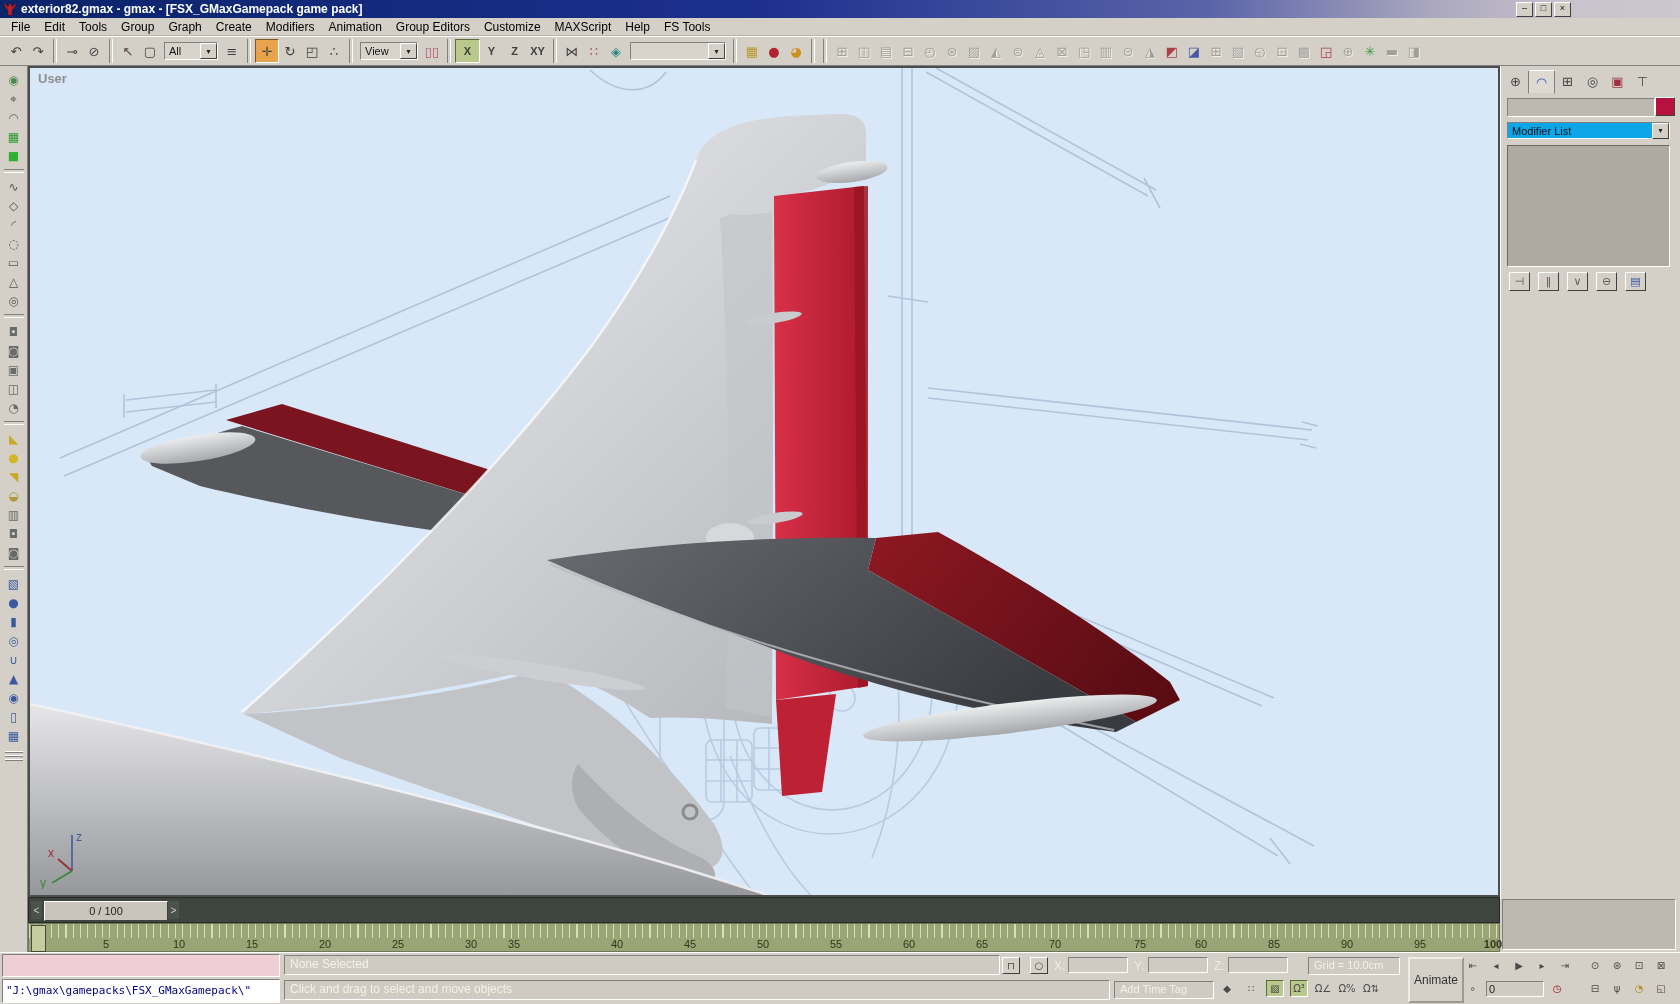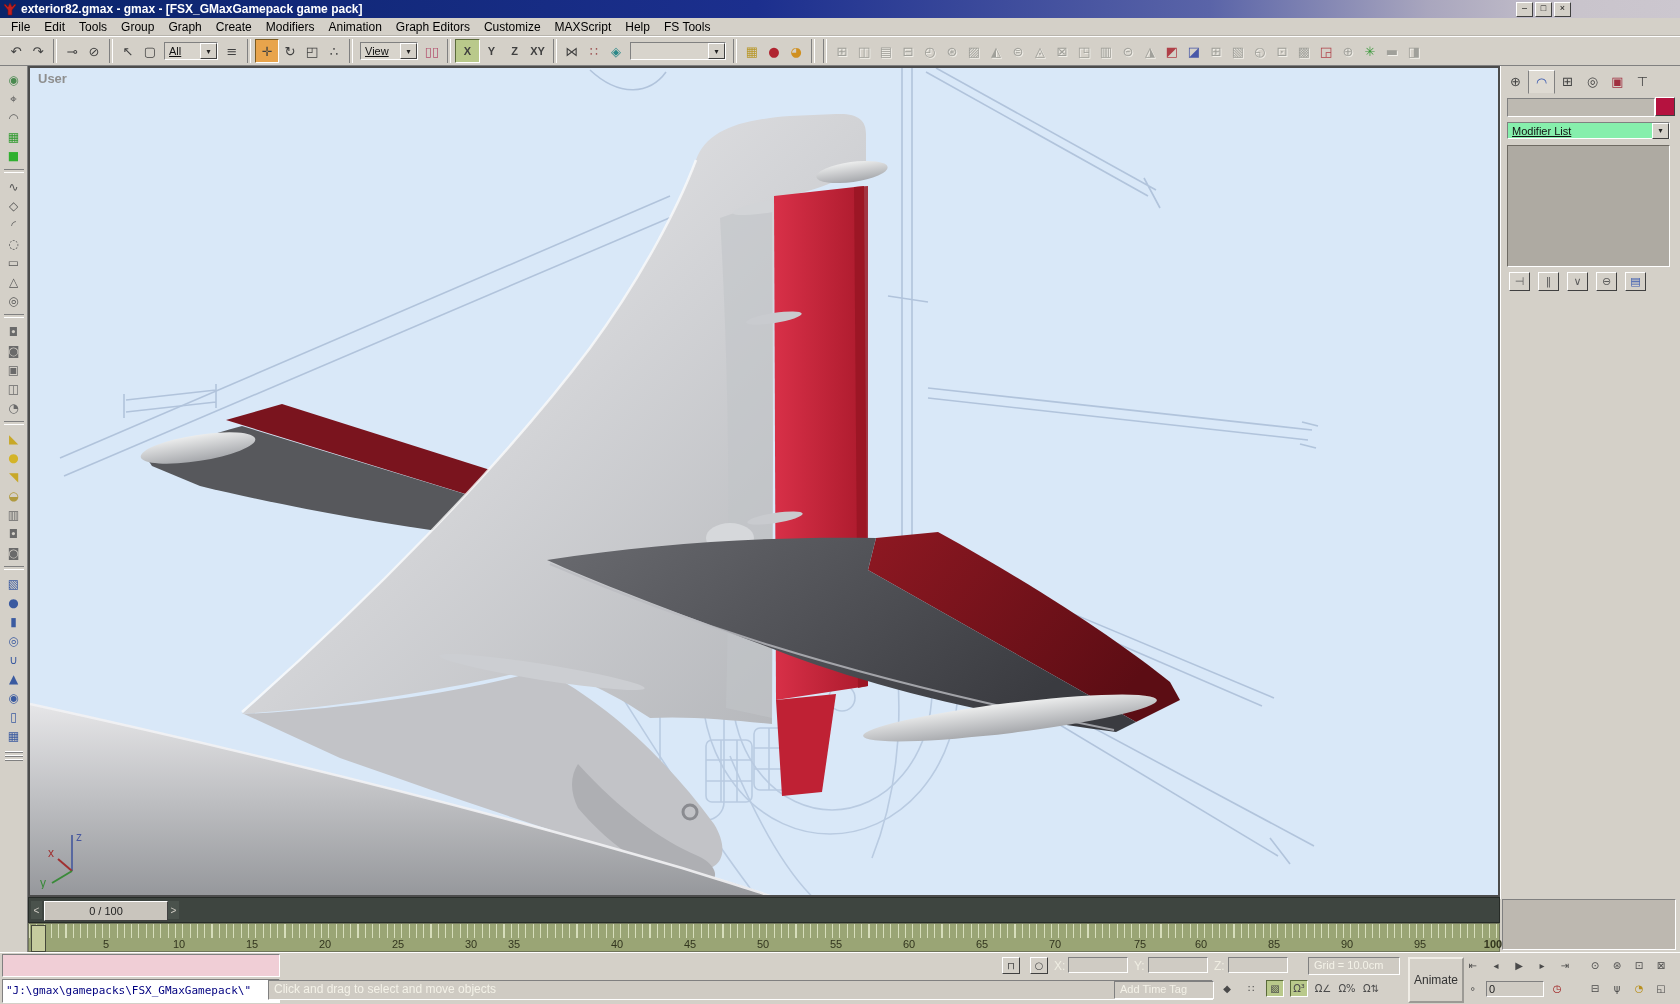"Graph Editors" span.menu-item { text: Graph -> Group }
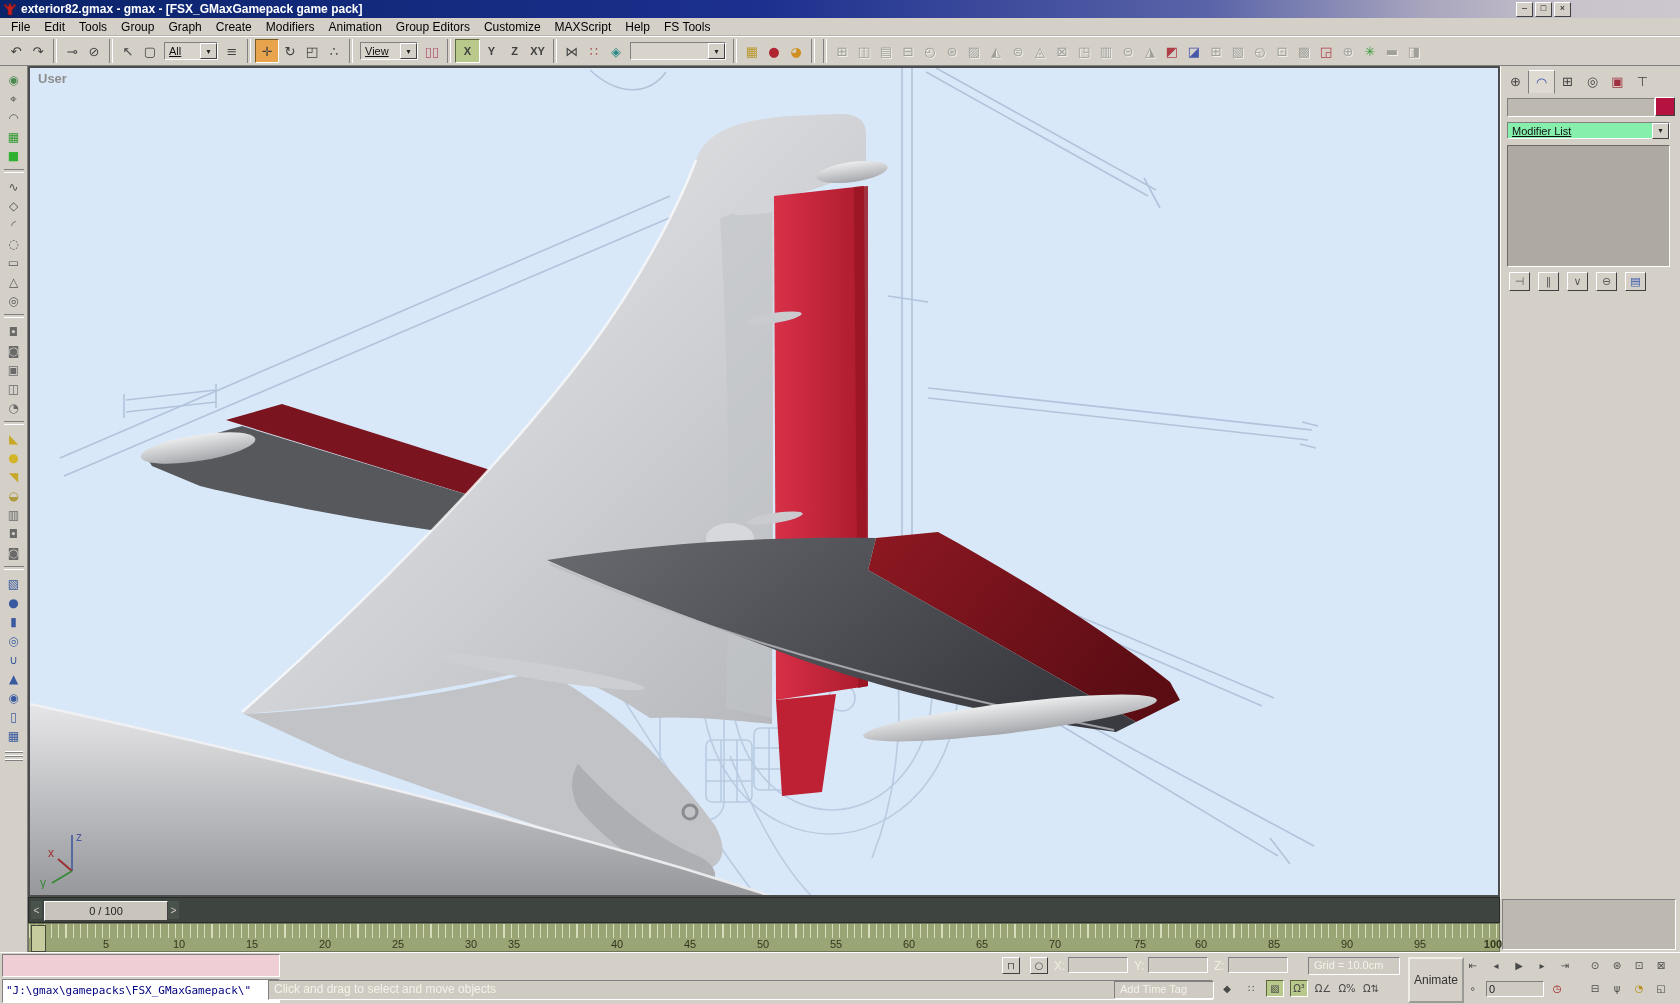"All" .combo-text { text-decoration: underline -> none }
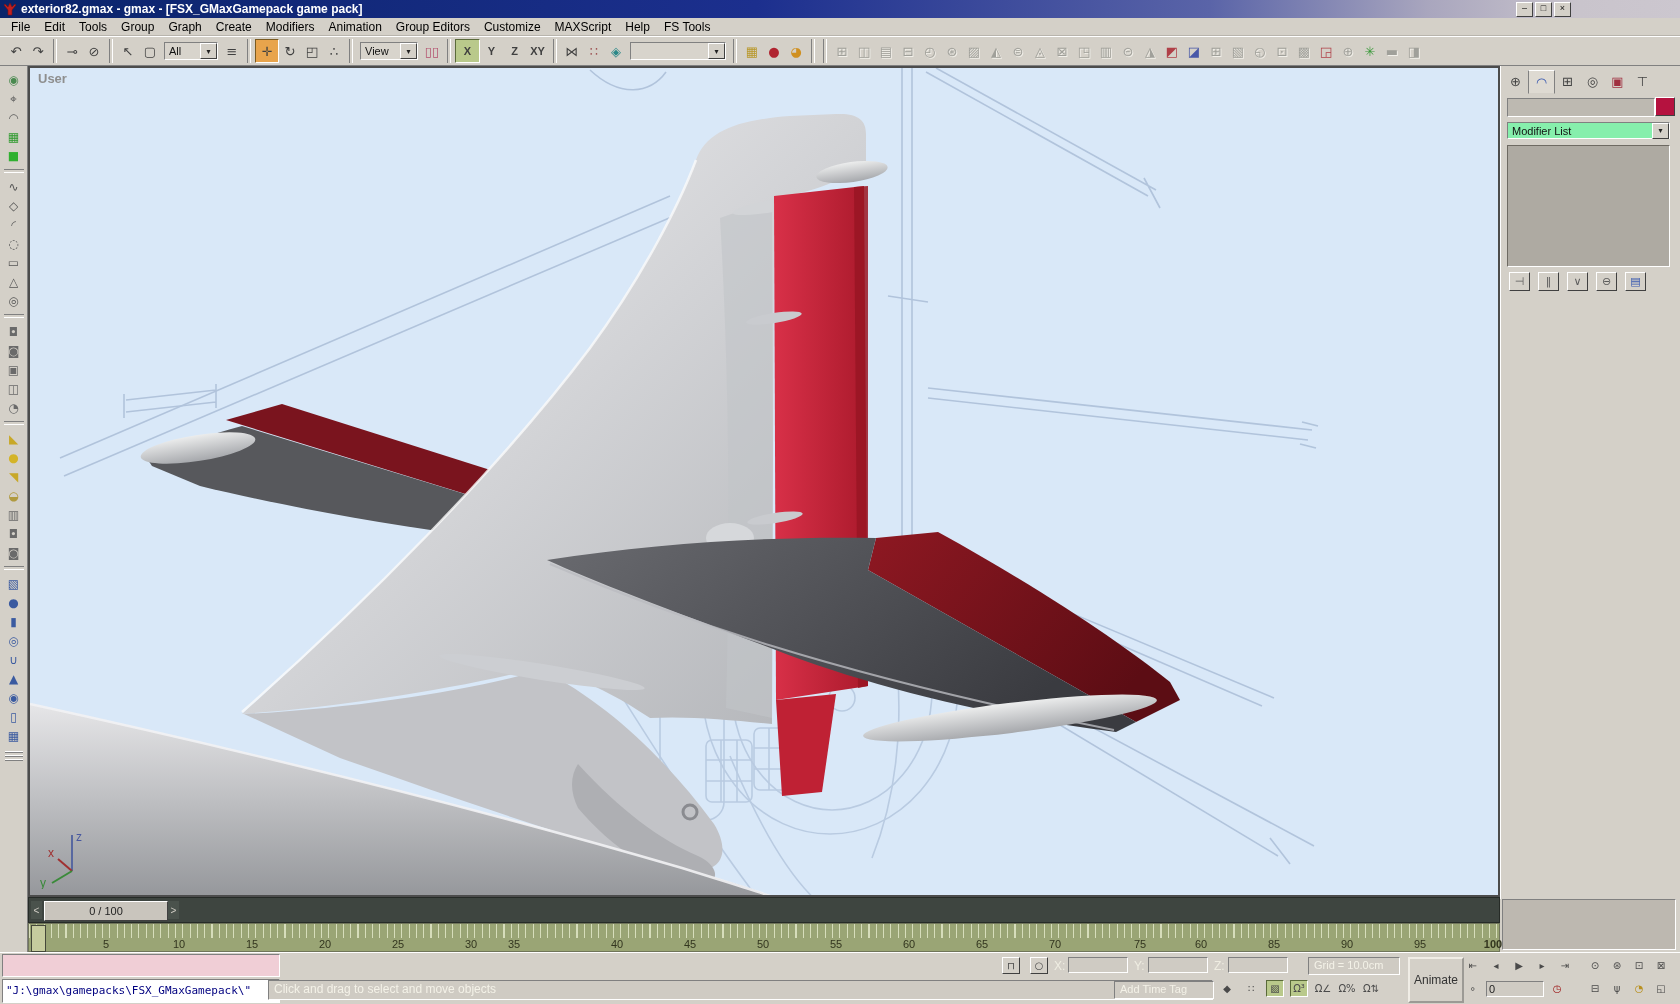"Modifier List" .modcombo { background: #86efac -> #0ea5e9 }
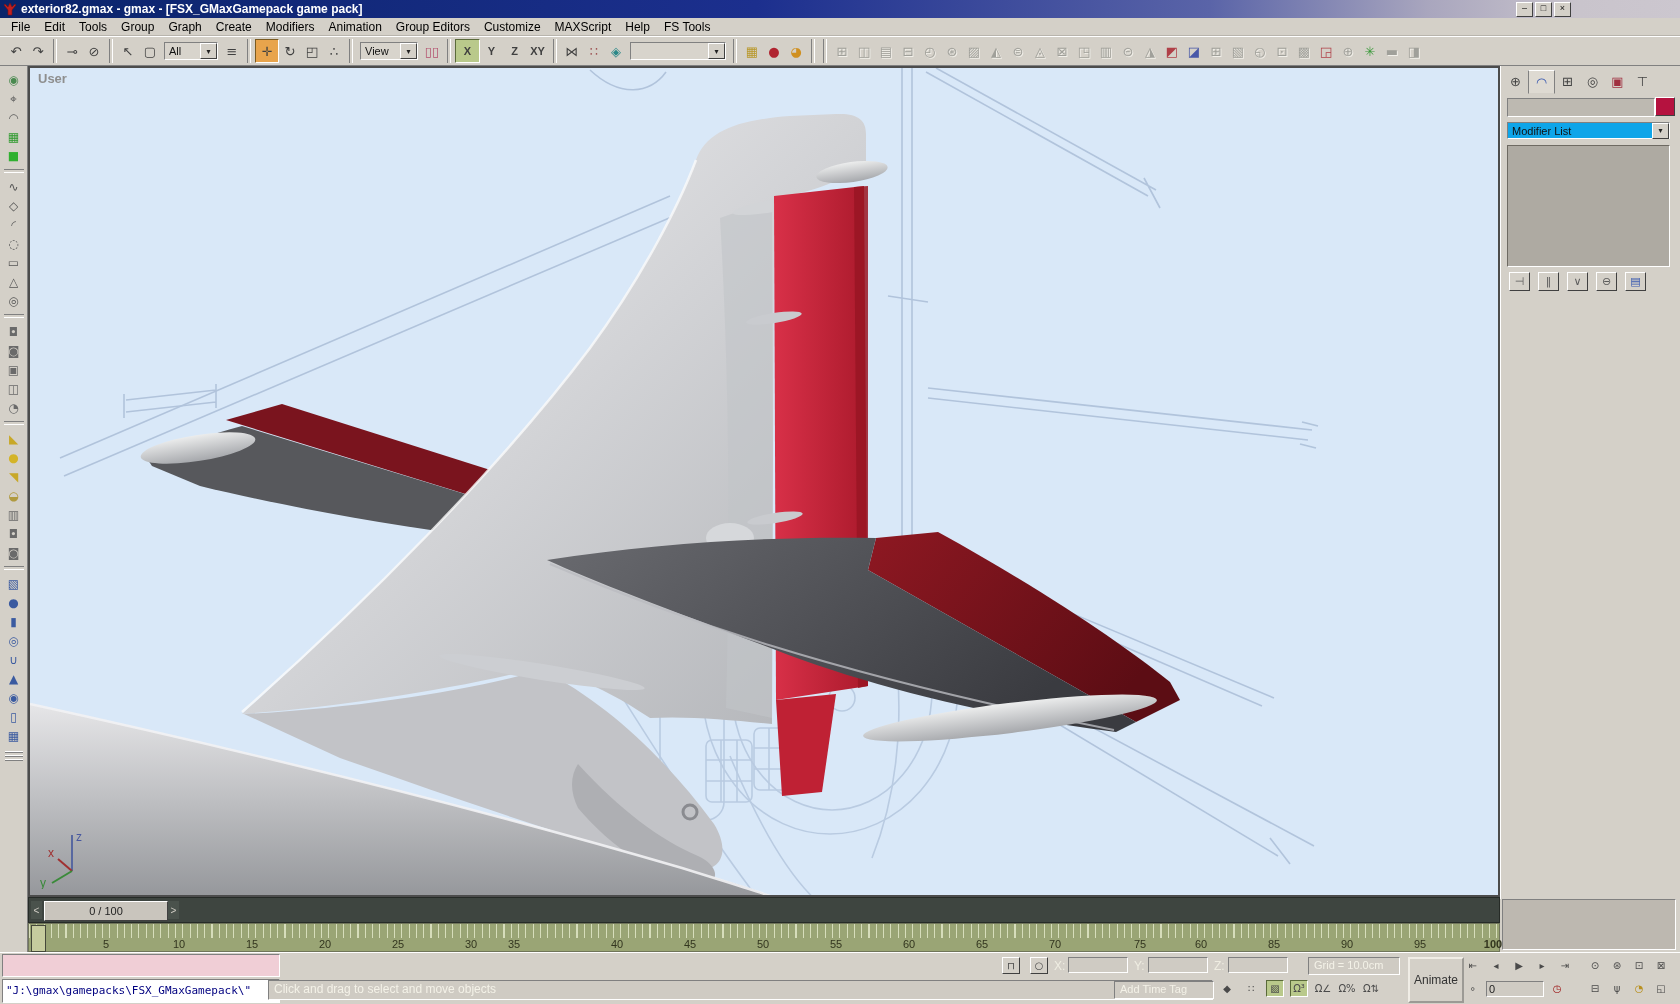"None Selected" div.sfield { html: none -> <div>None Selected</div> }
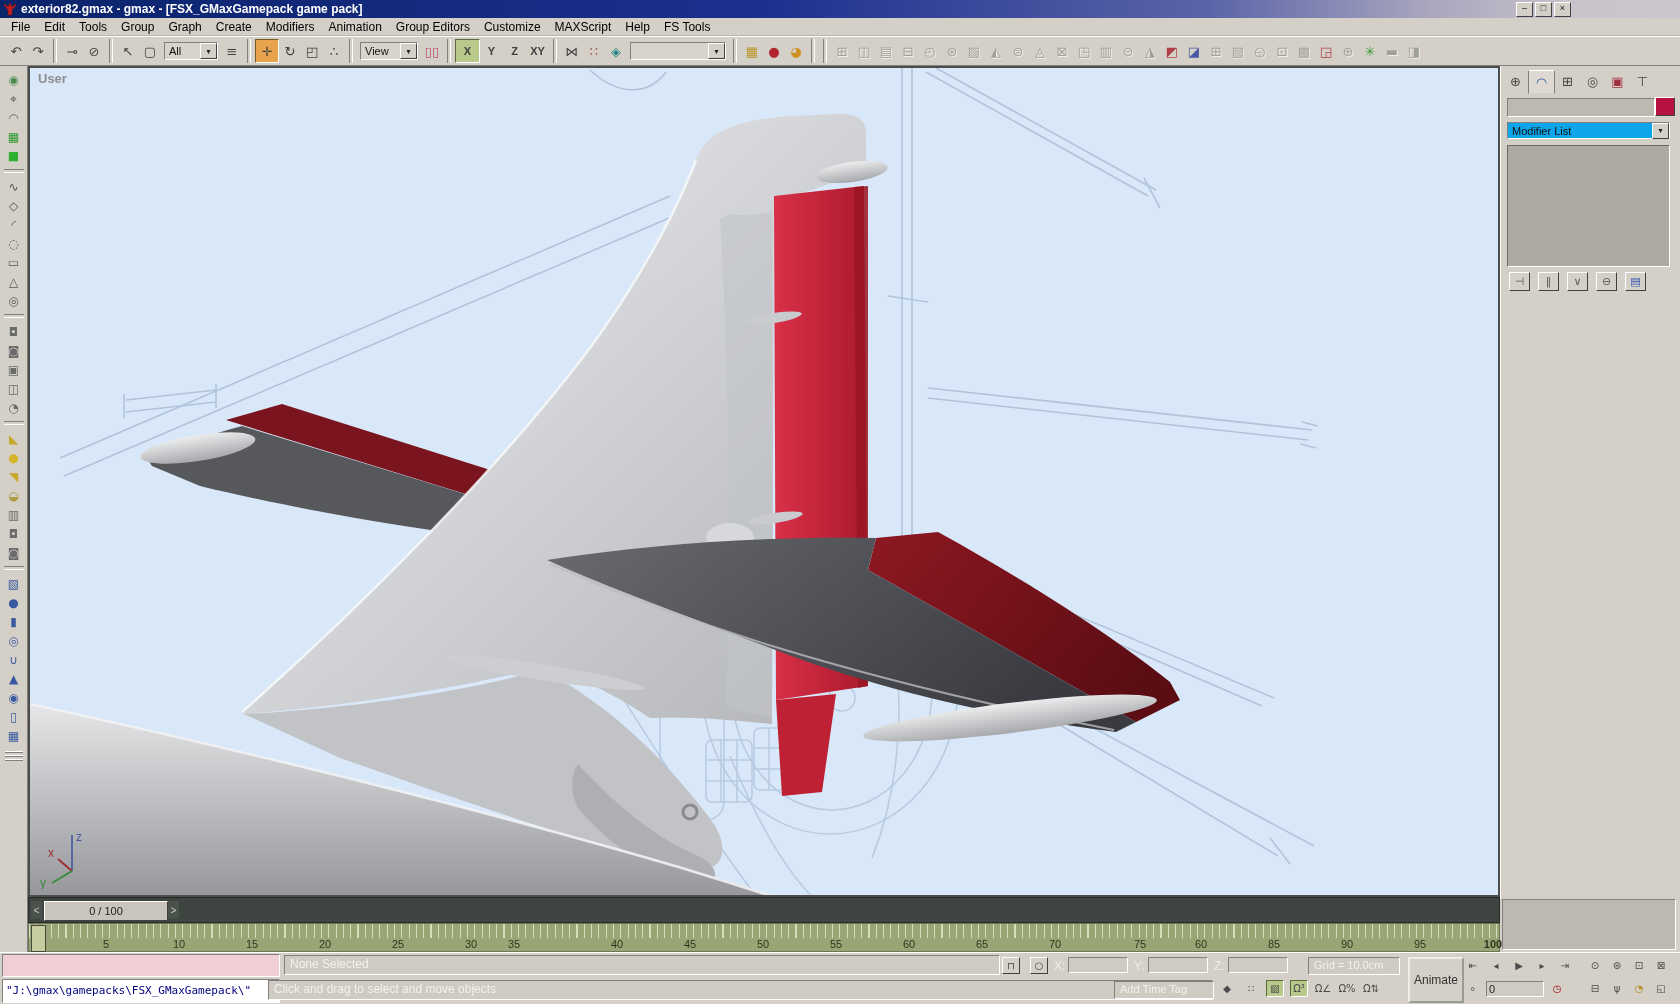"Click and drag to select" div.sfield { left: 268px -> 284px; width: 945px -> 826px }
